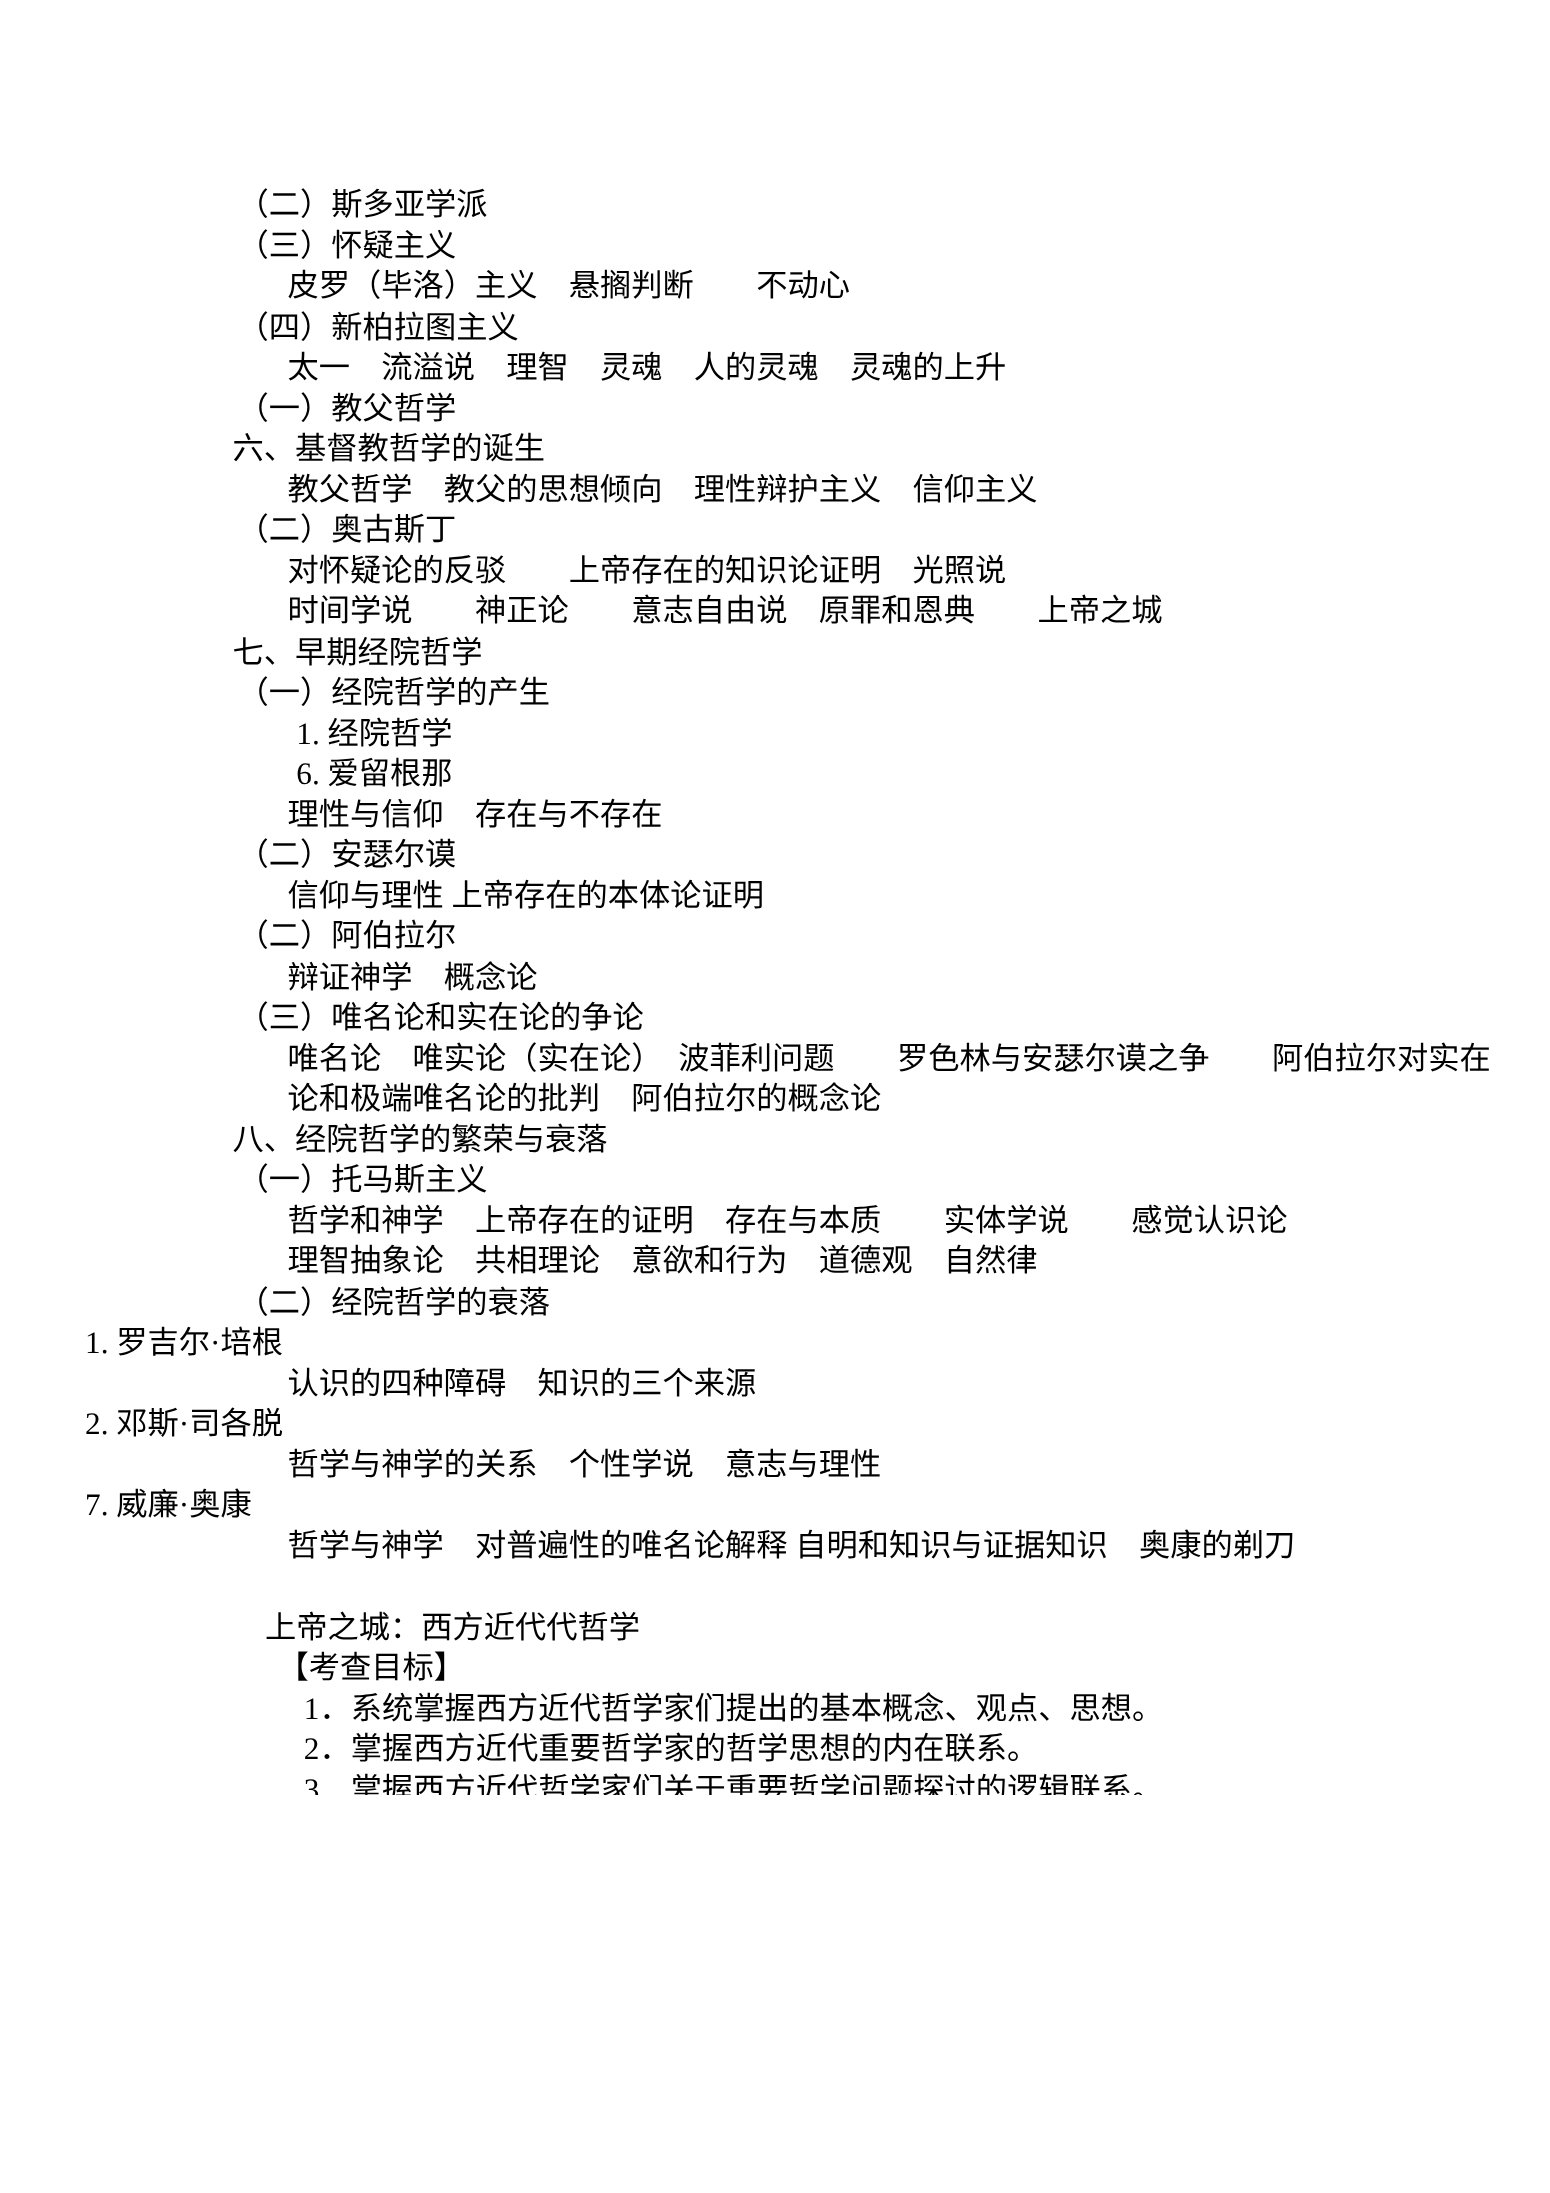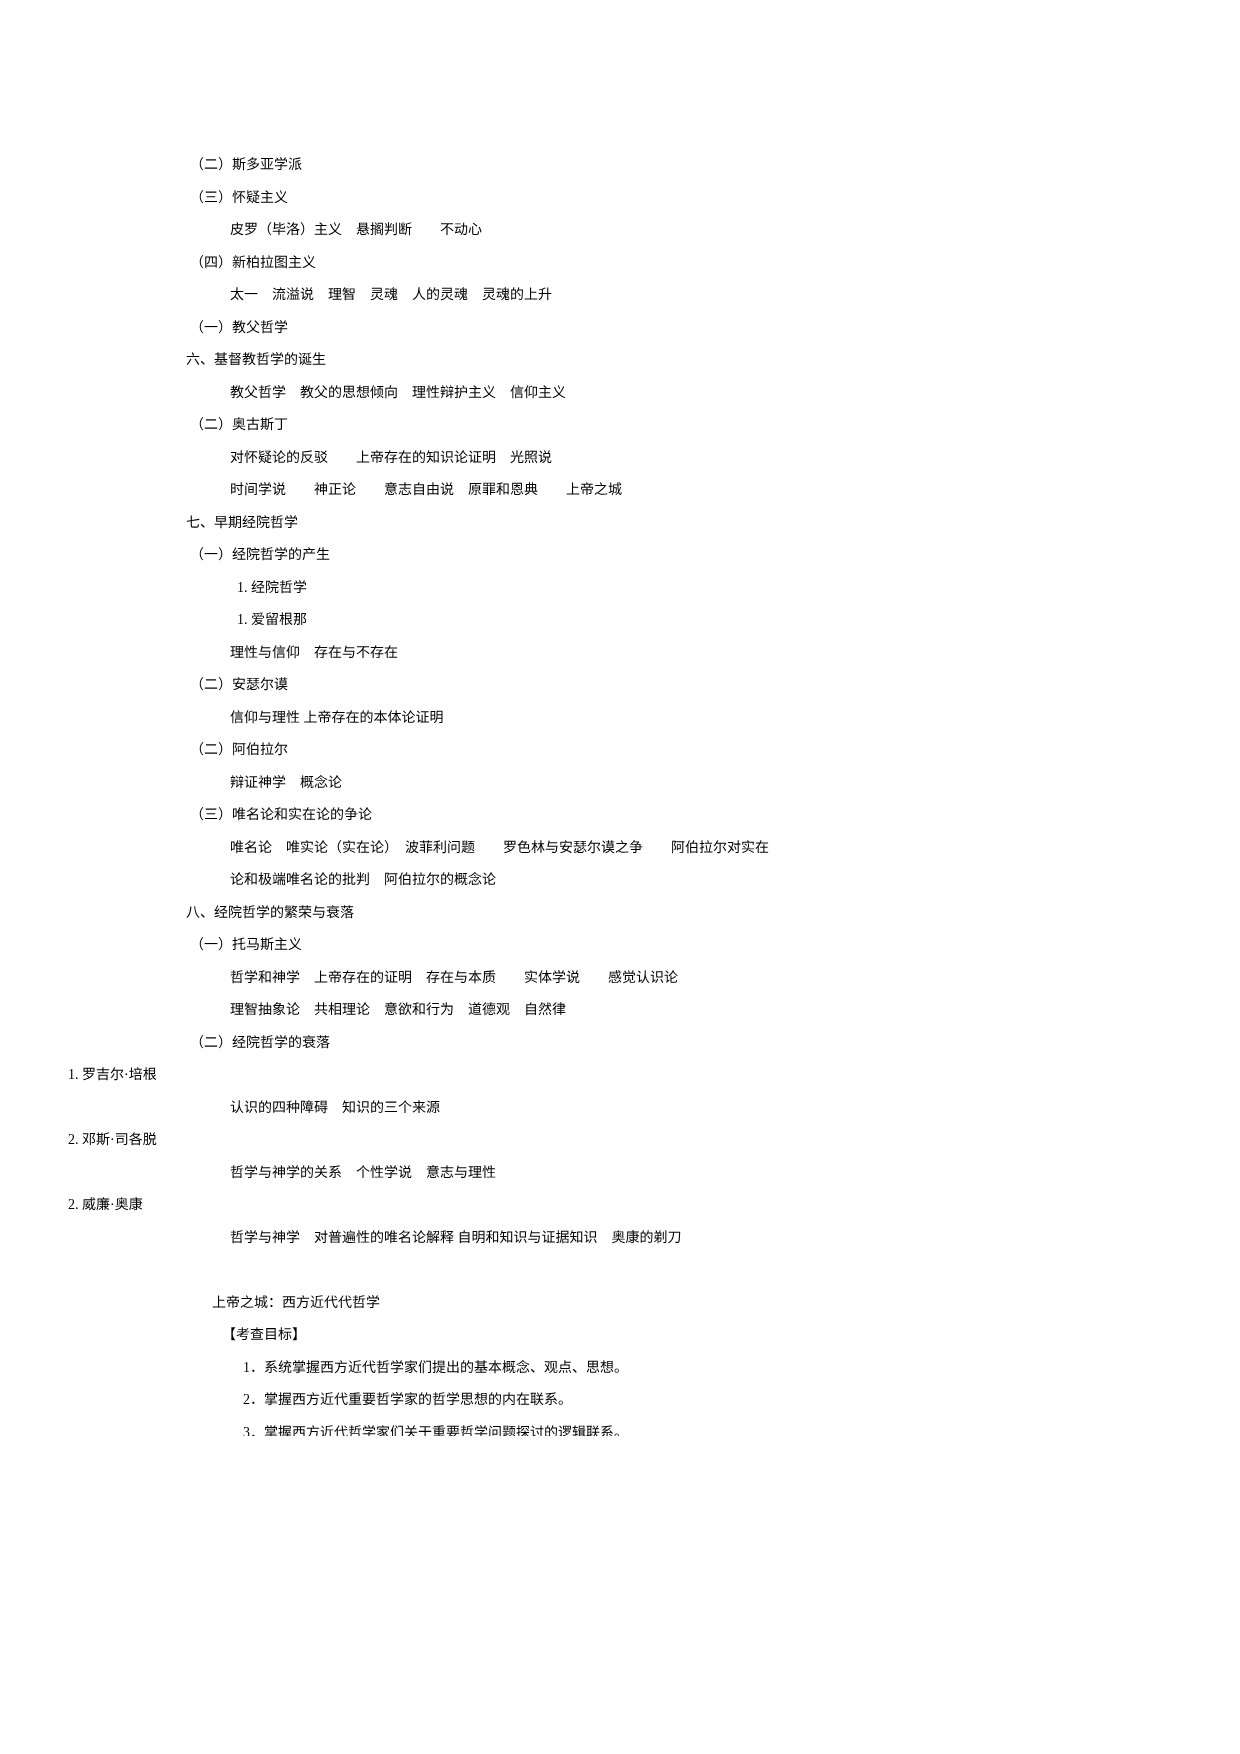"（二）斯多亚学派" .page { font-size: 14px -> 25px }
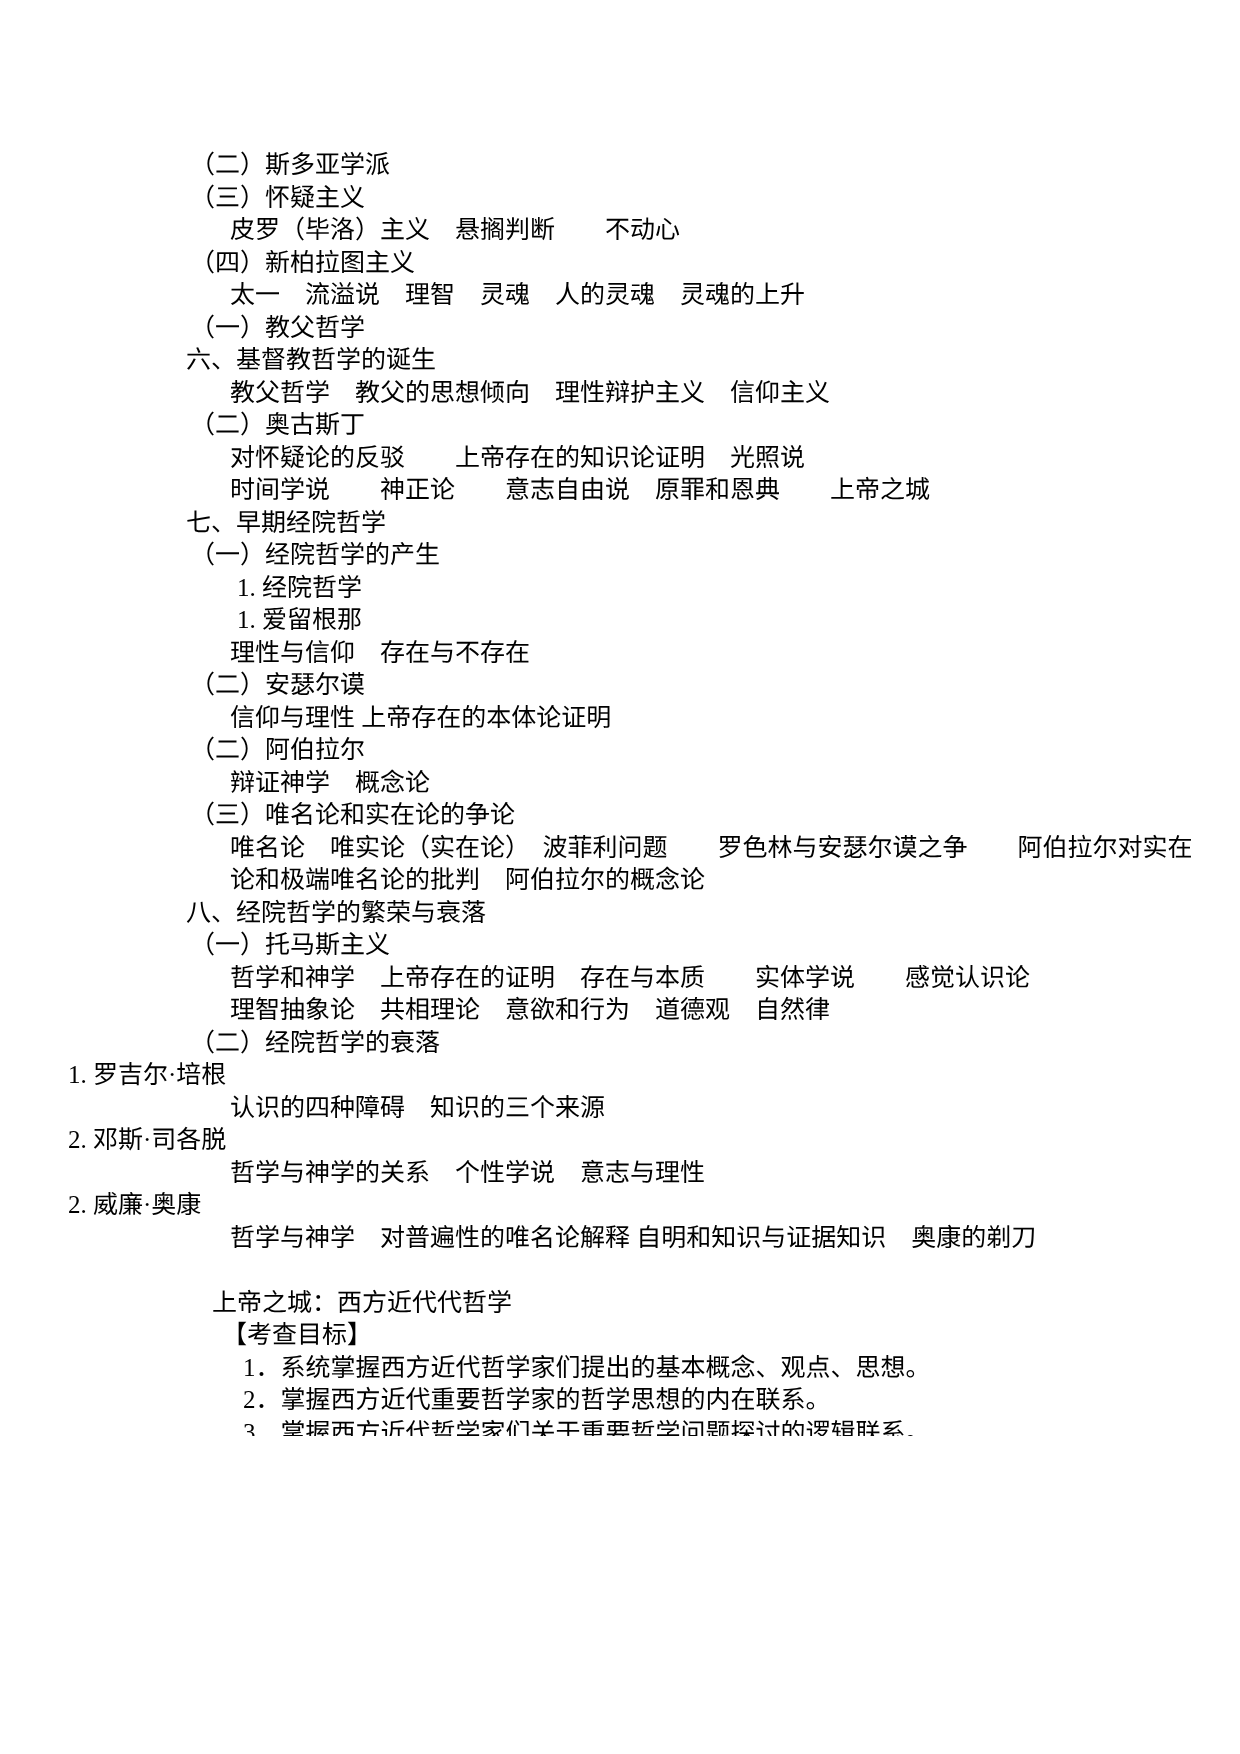"1. 爱留根那" div.line { text: 1 -> 6 }
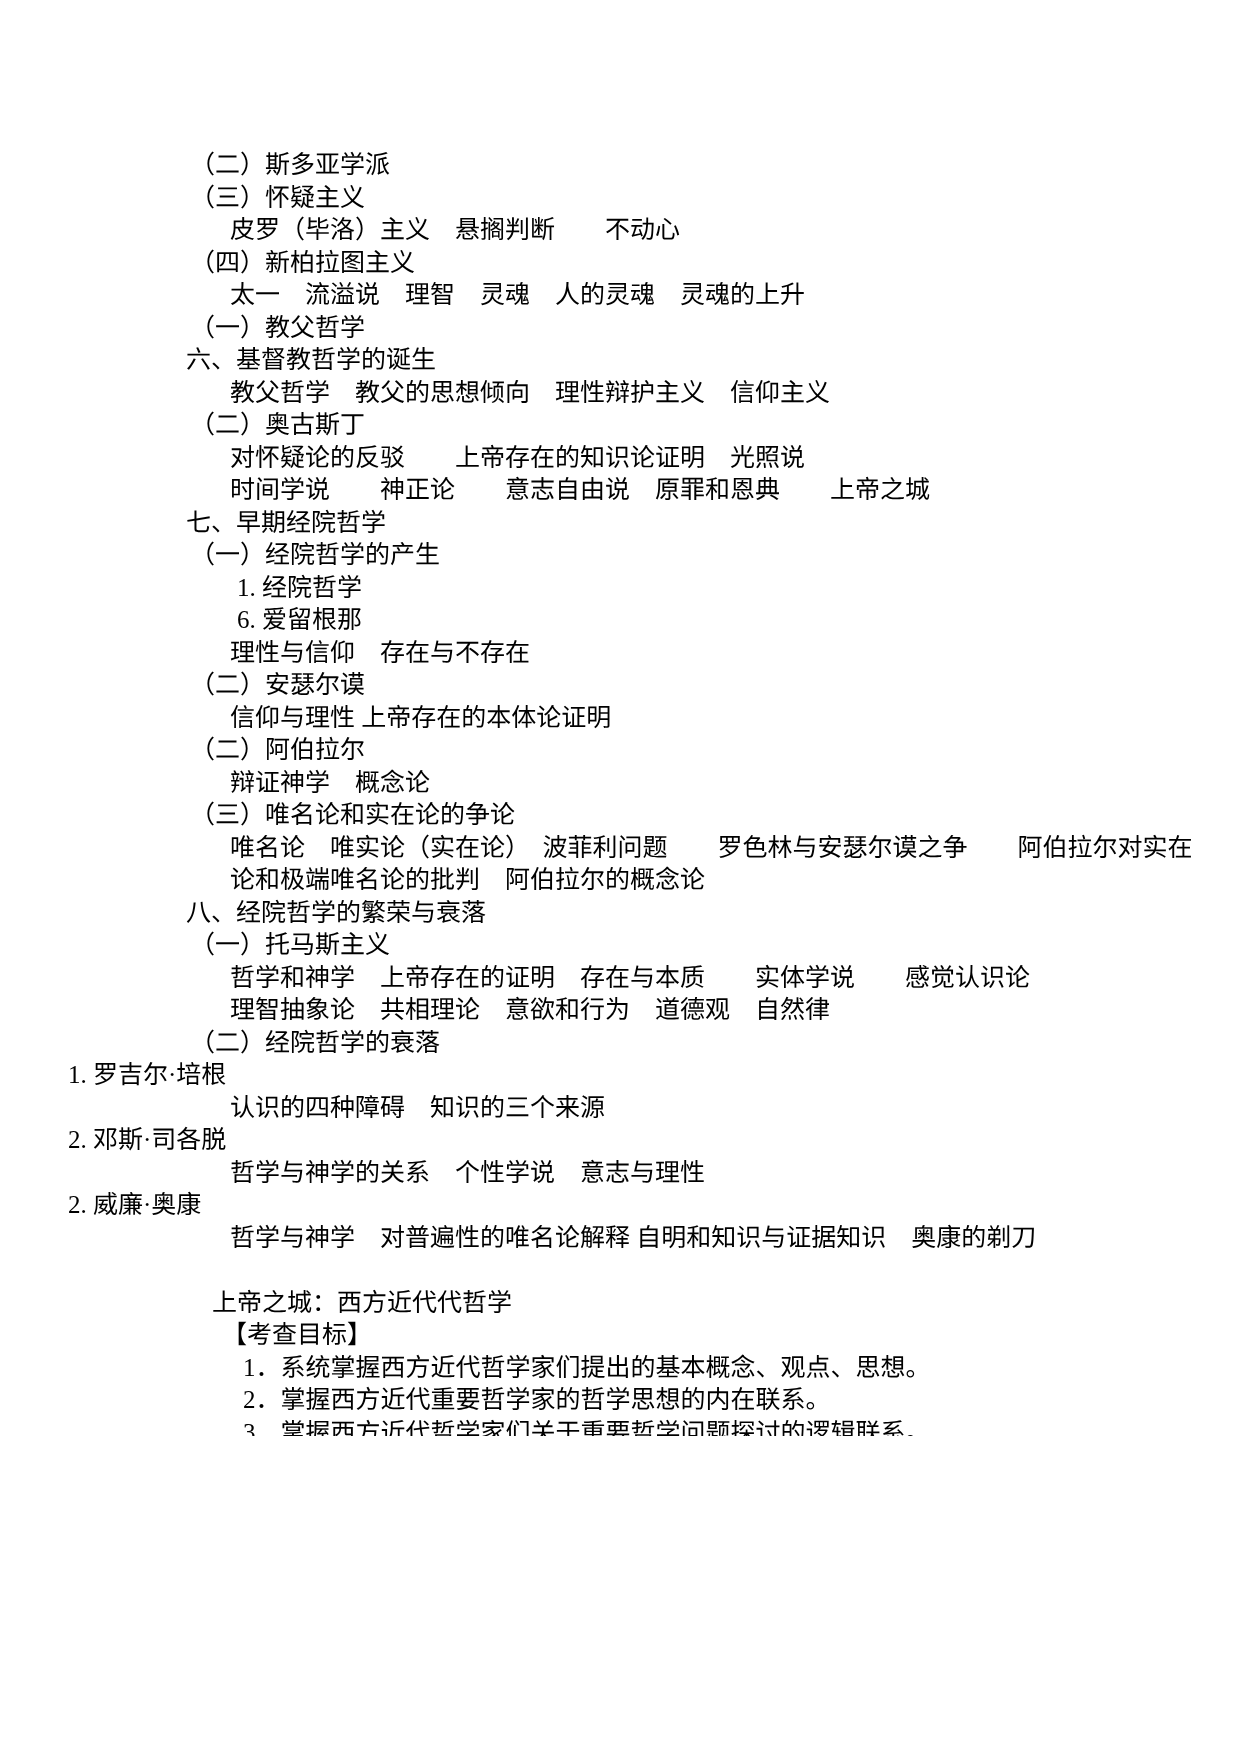"2. 威廉·奥康" div.line { text: 2 -> 7 }
